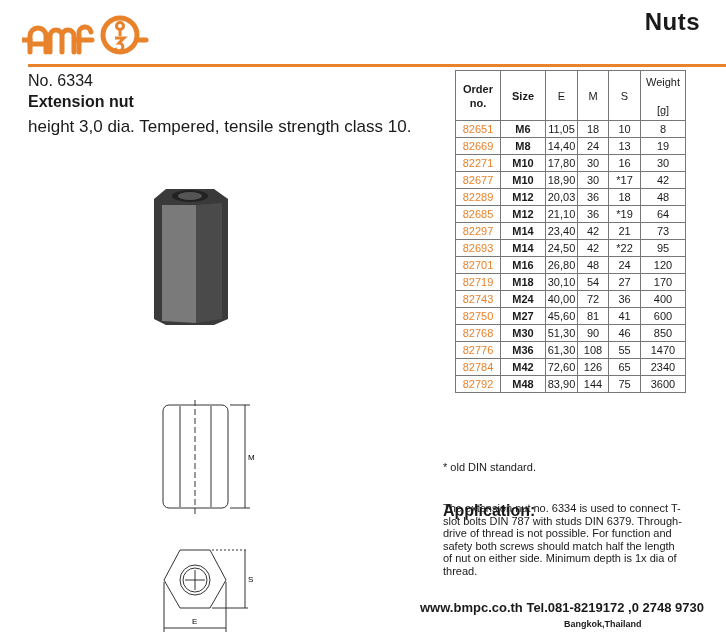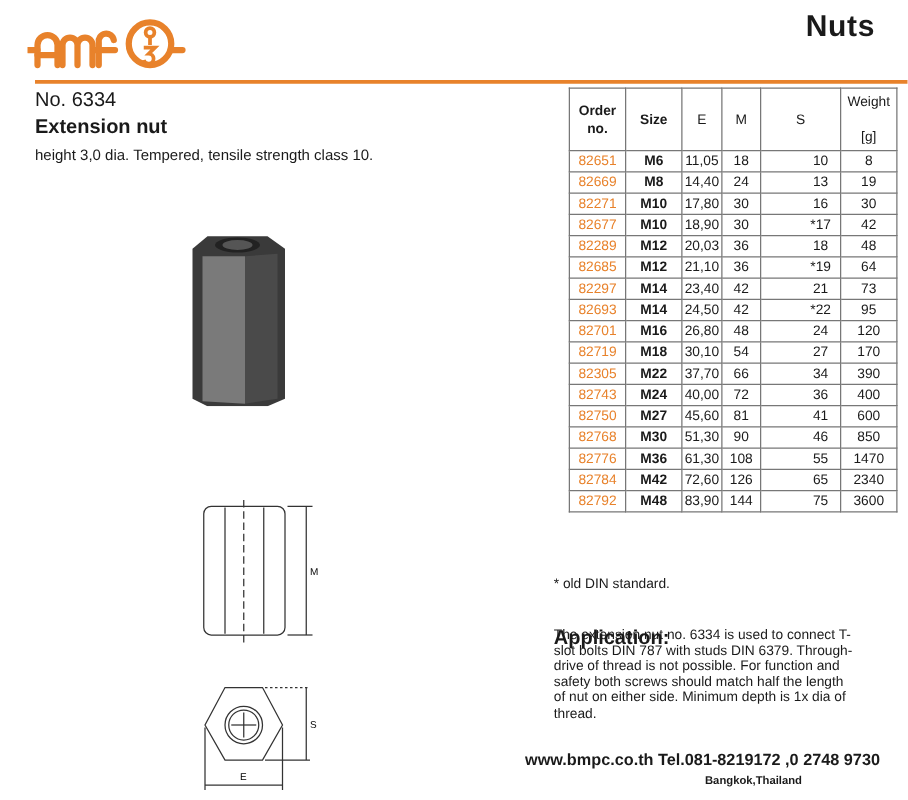"height 3,0 dia. Tempered, tensile" .prodsub { font-size: 12px -> 17px }
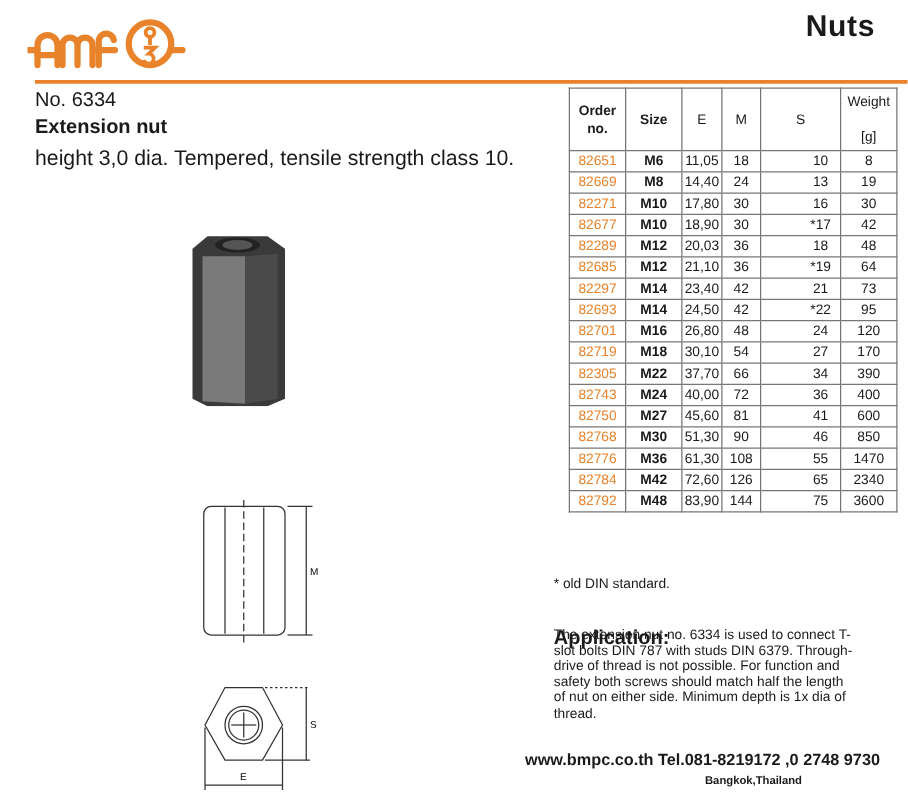"10" table.spec td.s { padding-left: 32px -> none }
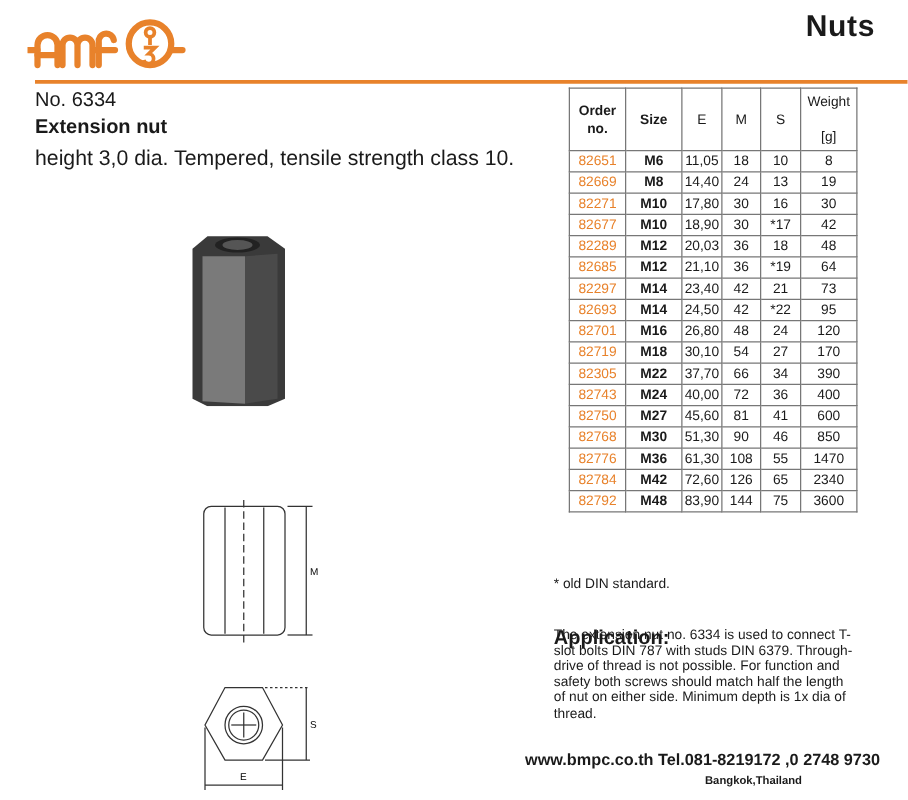"82305" tr { html: <tr> <td>82305</td> <td>M22</td> <td>37,70</td> <td>66</td> <td>34</td> <td>390</td> </tr> -> none }
